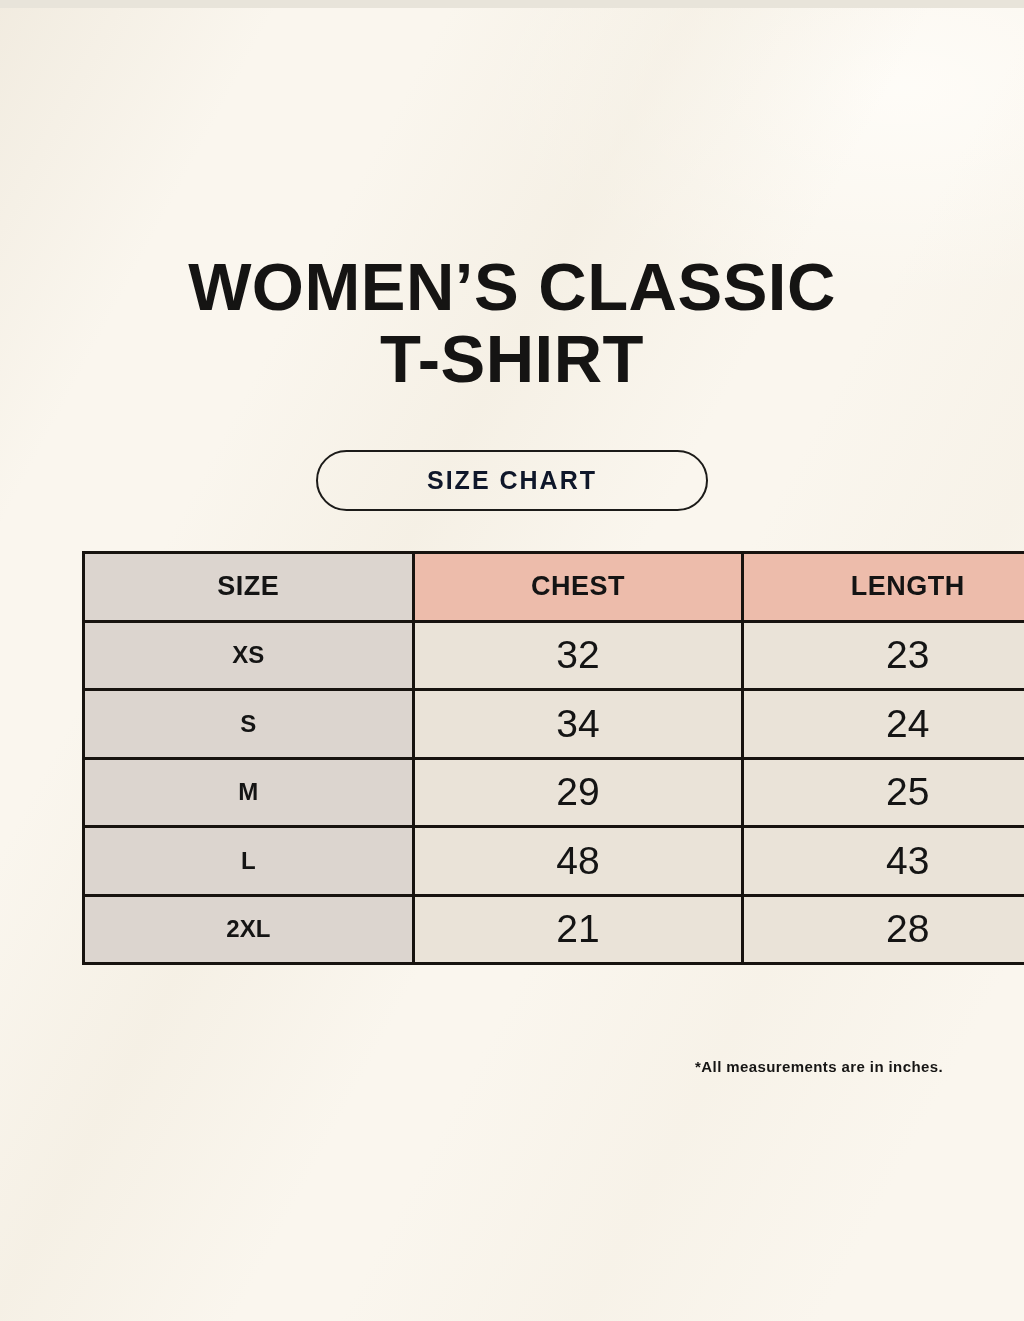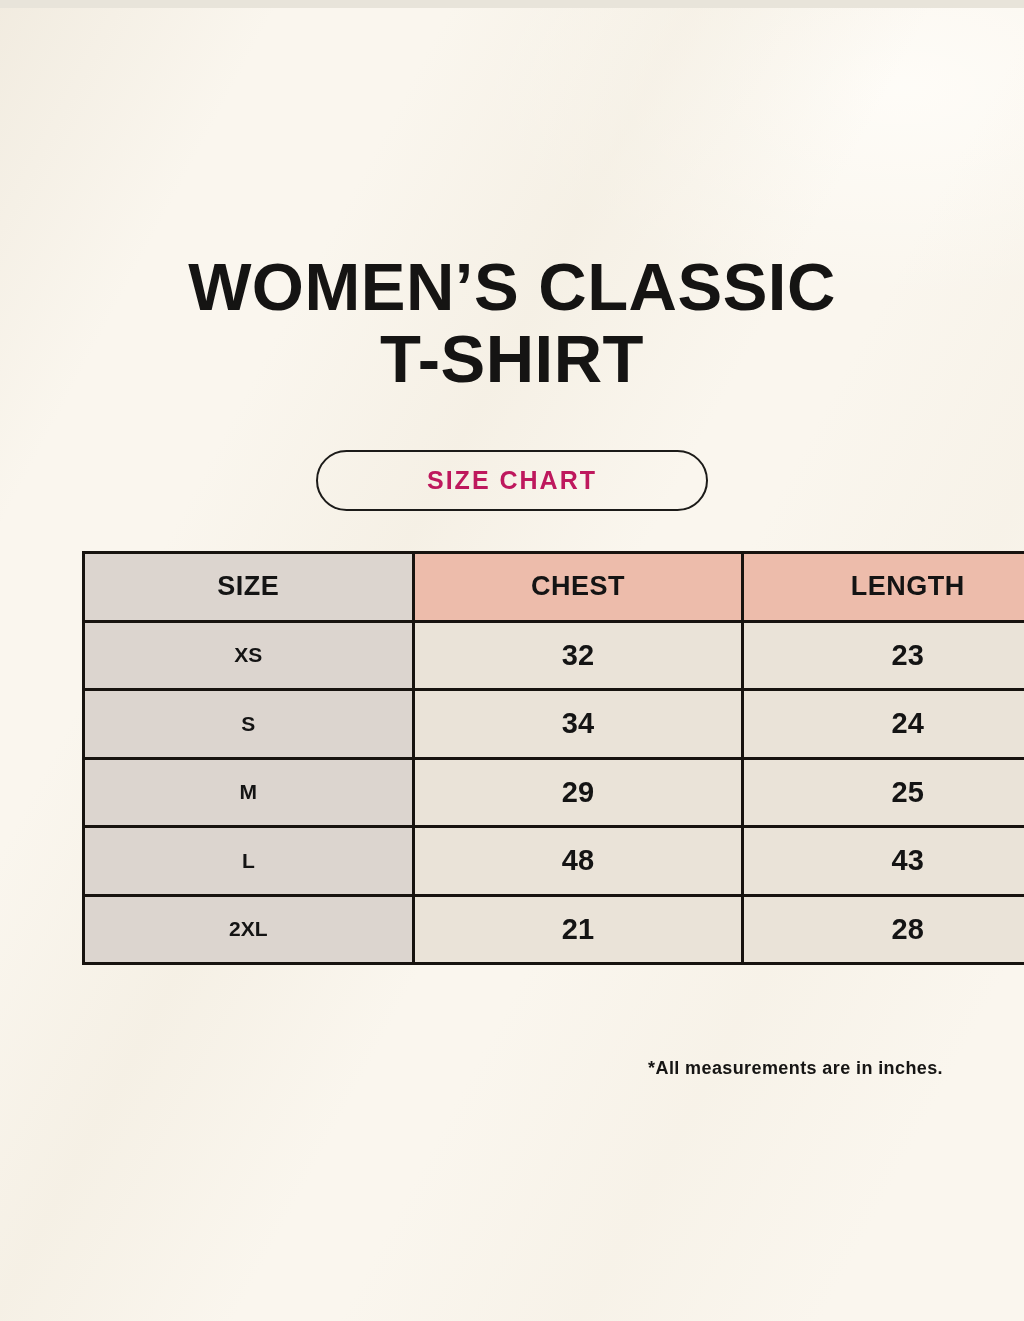"SIZE CHART" .badge { color: #be185d -> #0f172a }
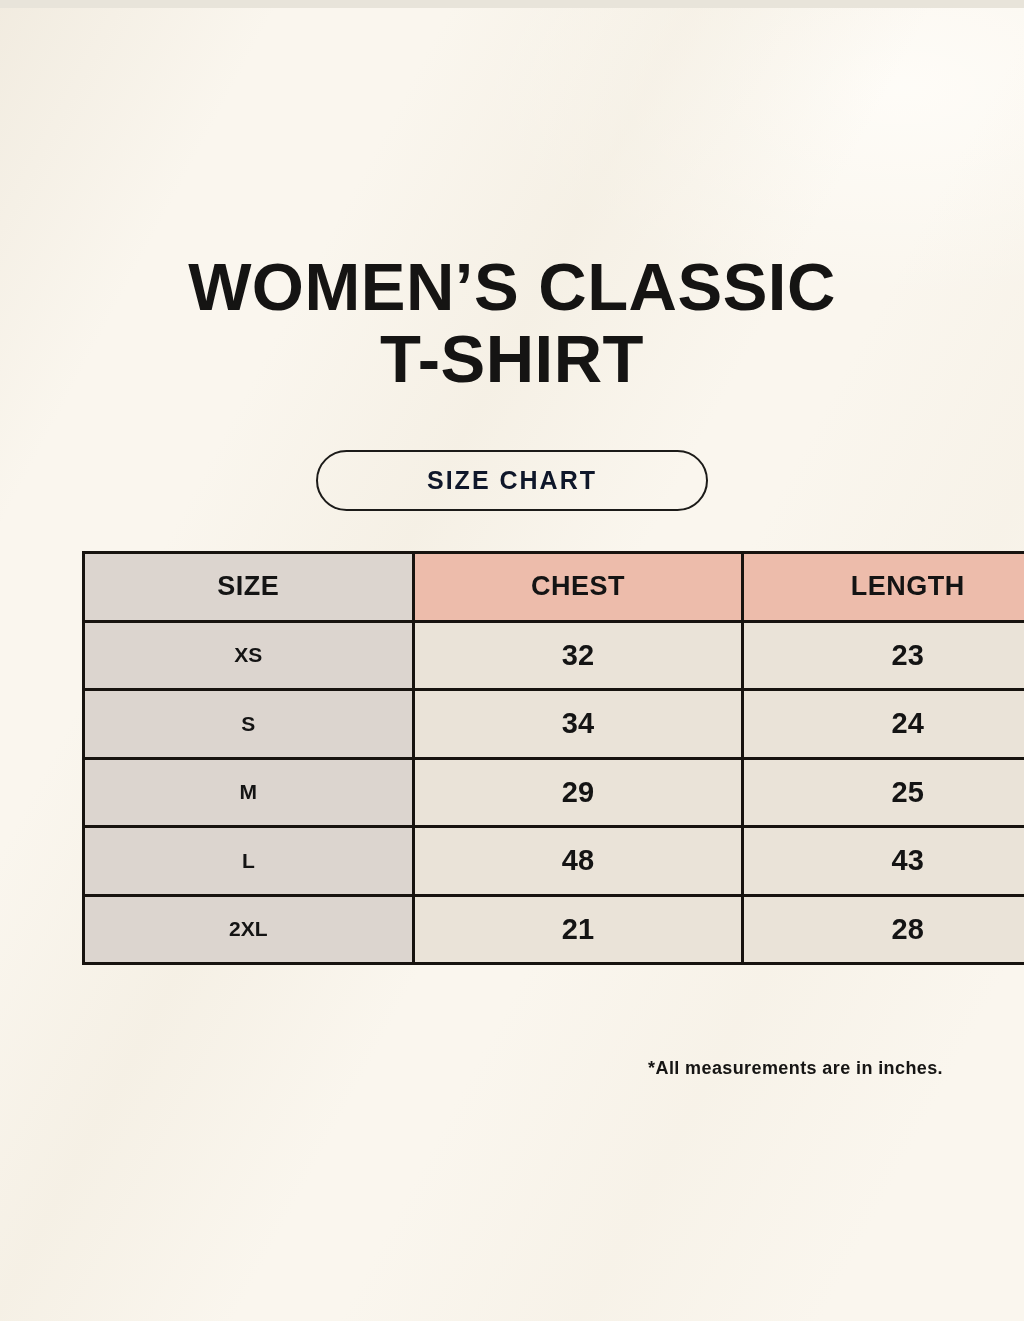"XS" .size-table td.cell-size { font-size: 21px -> 24px }
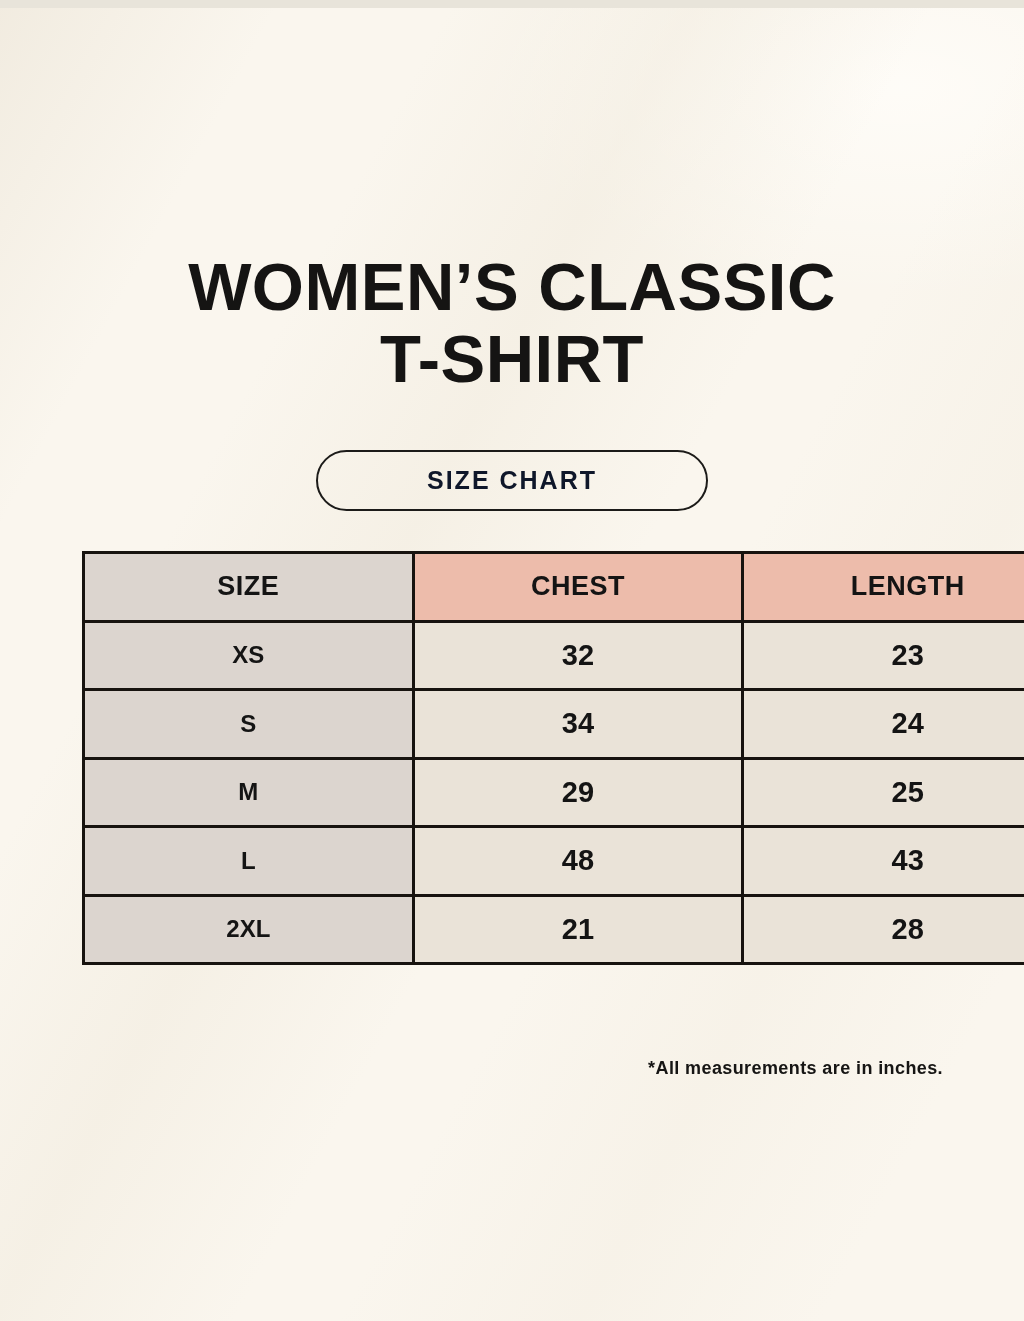"32" .size-table td { font-size: 29px -> 39px; font-weight: 700 -> 400 }
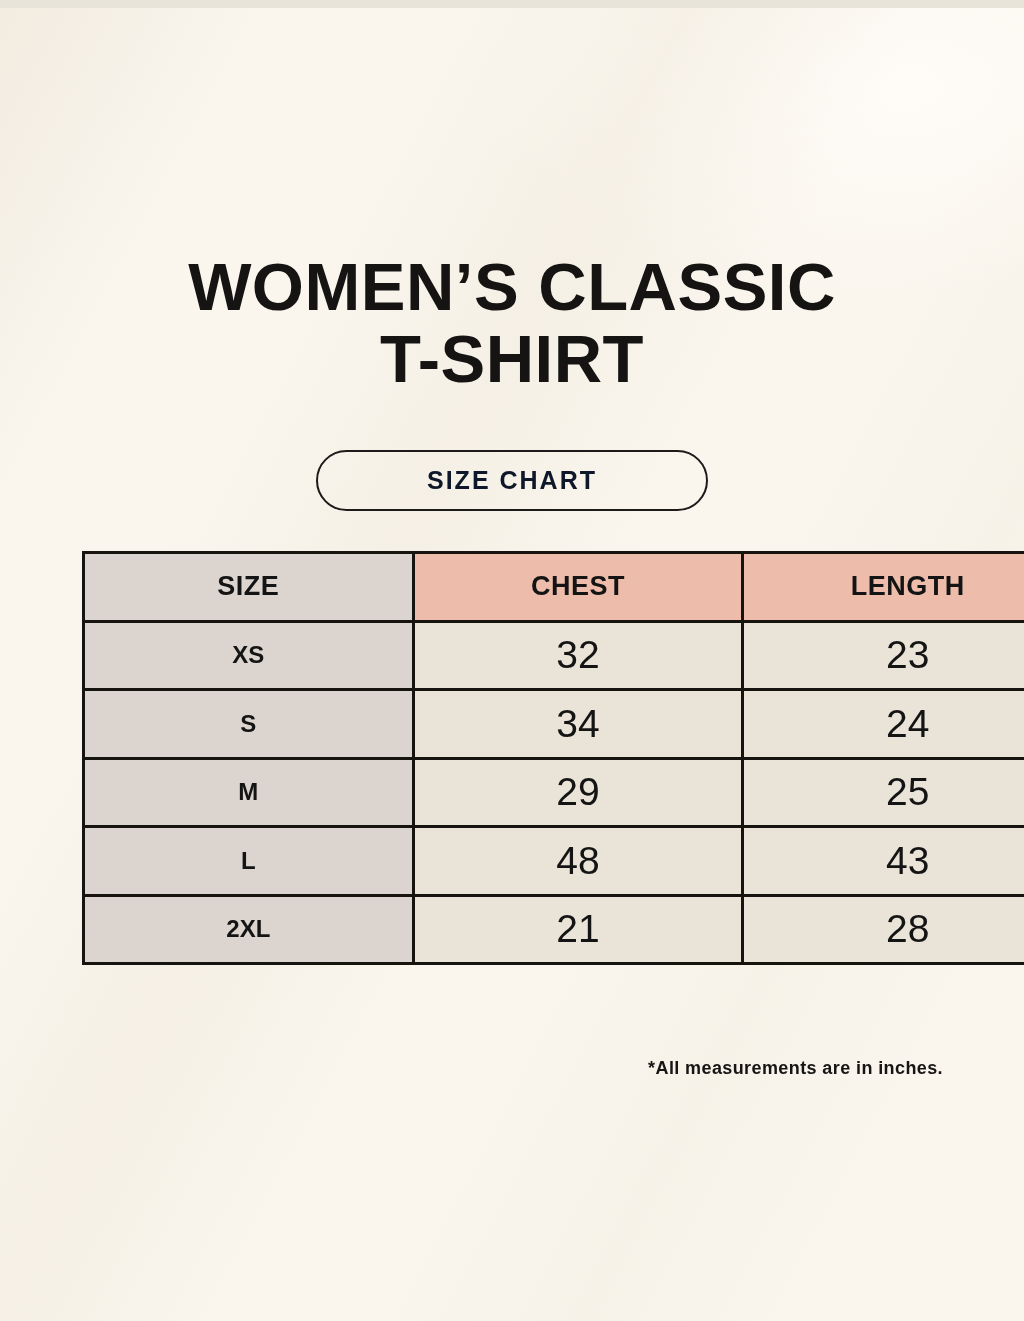"*All measurements are in inches." .footnote { font-size: 18px -> 15px }
